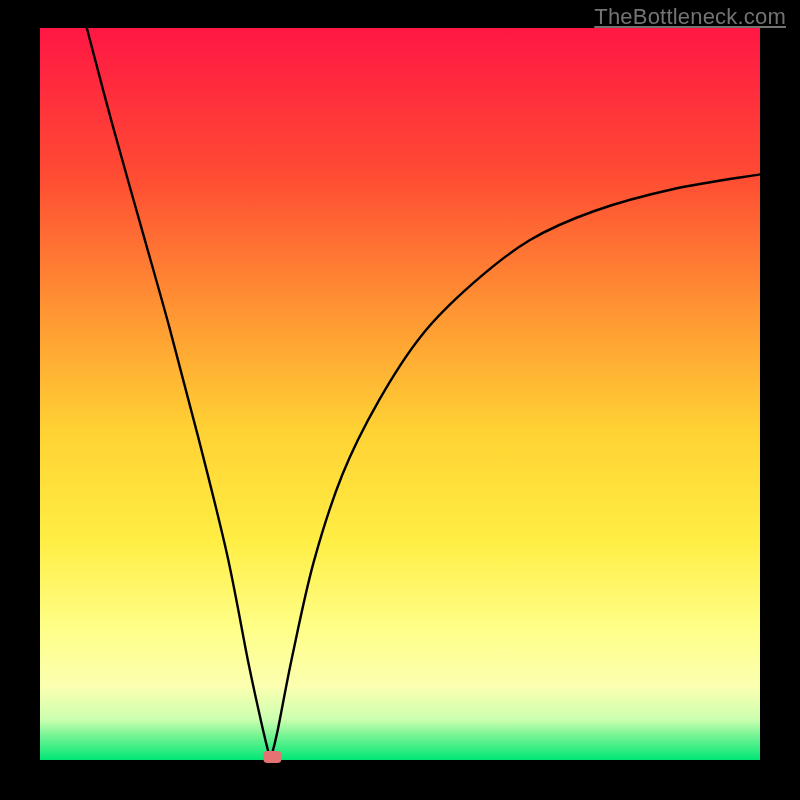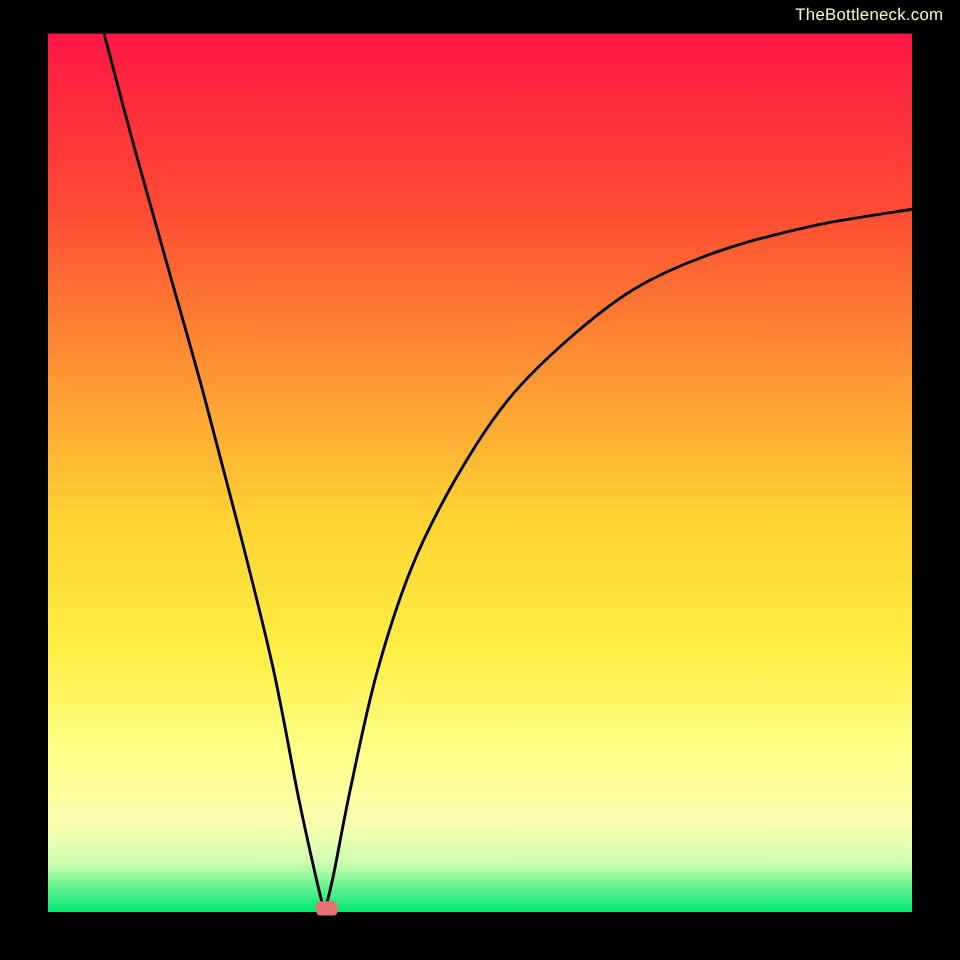"TheBottleneck.com" .watermark { color: #fef9c3 -> #737373; font-size: 14px -> 22px; text-decoration: none -> underline }
